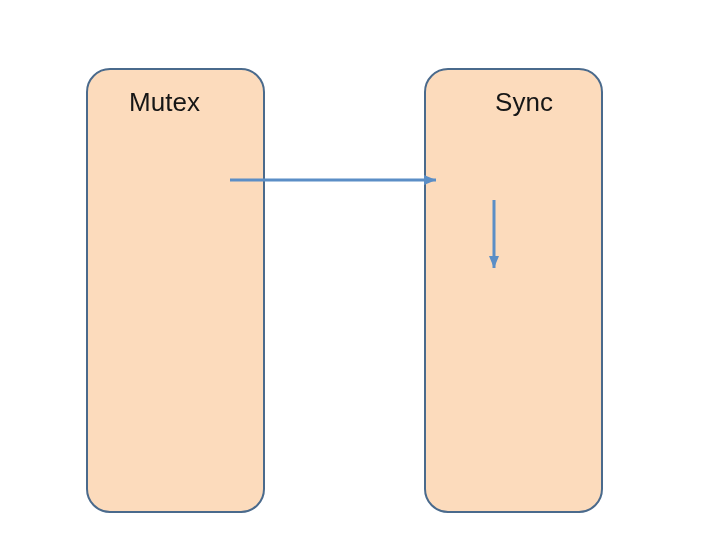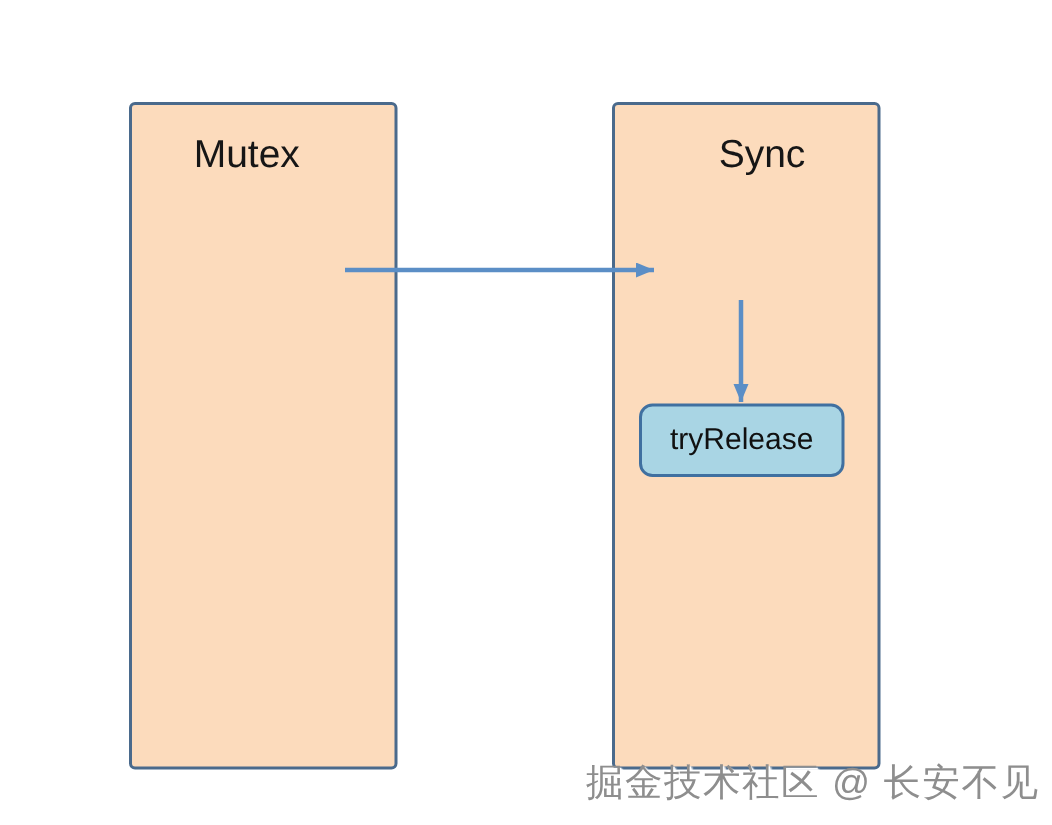"Mutex" .container { border-radius: 4px -> 24px }
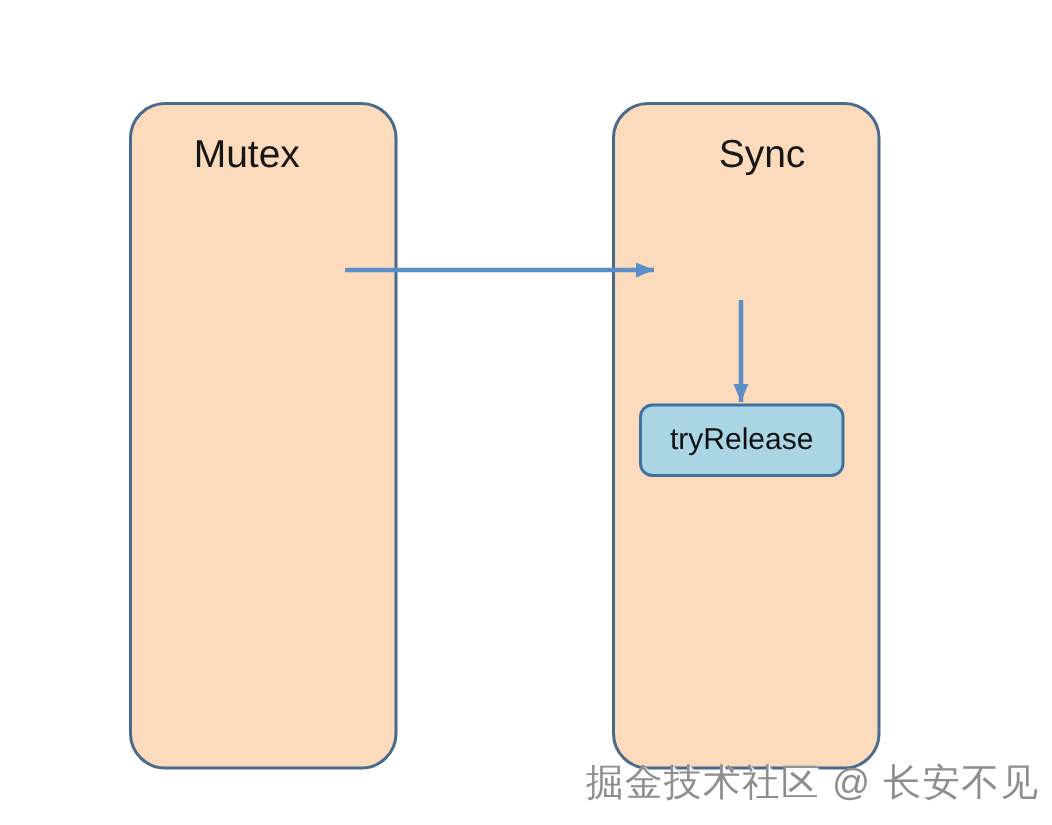"Sync" .container.sync { left: 408px -> 424px }
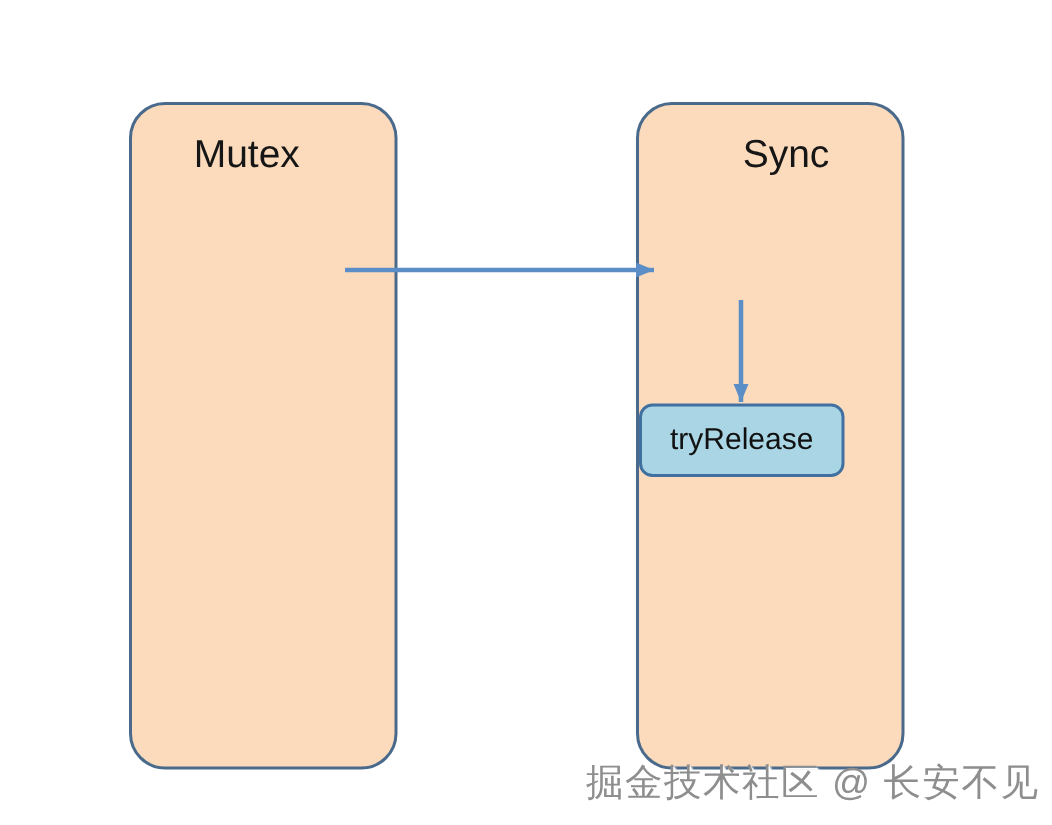"tryRelease" div.node { html: <div>tryRelease</div> -> none }
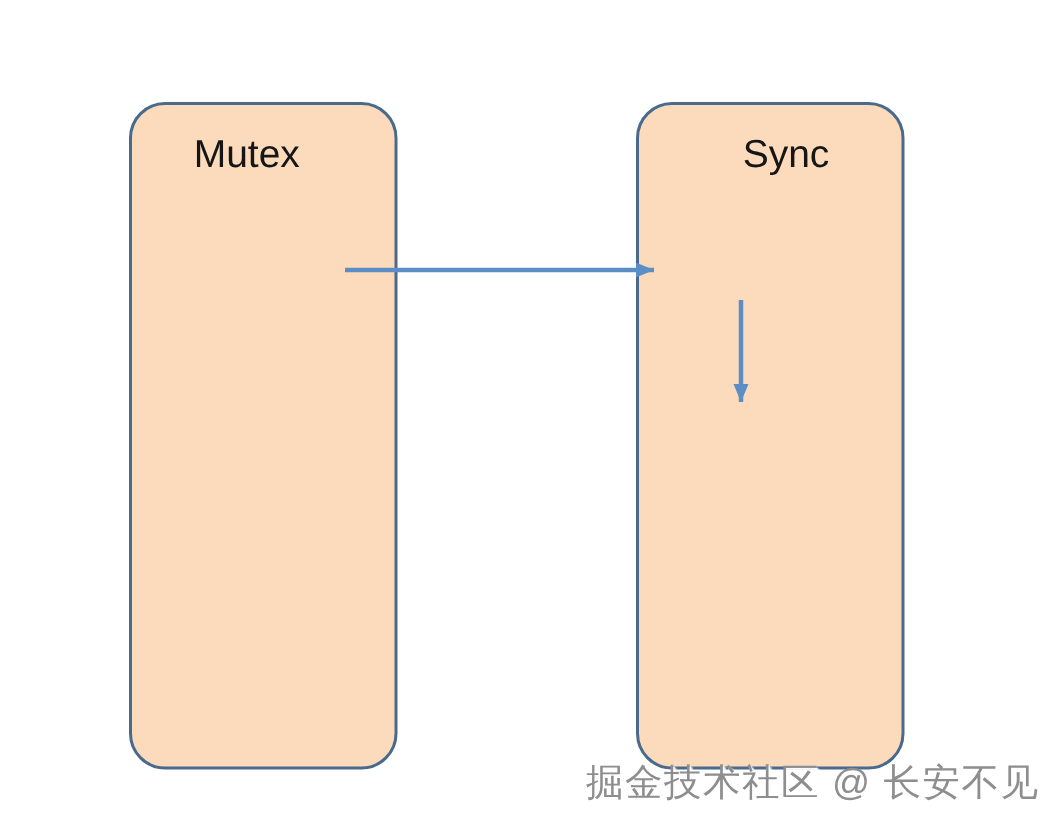"掘金技术社区 @ 长安不见" div.watermark { html: <div>掘金技术社区 @ 长安不见</div> -> none }
